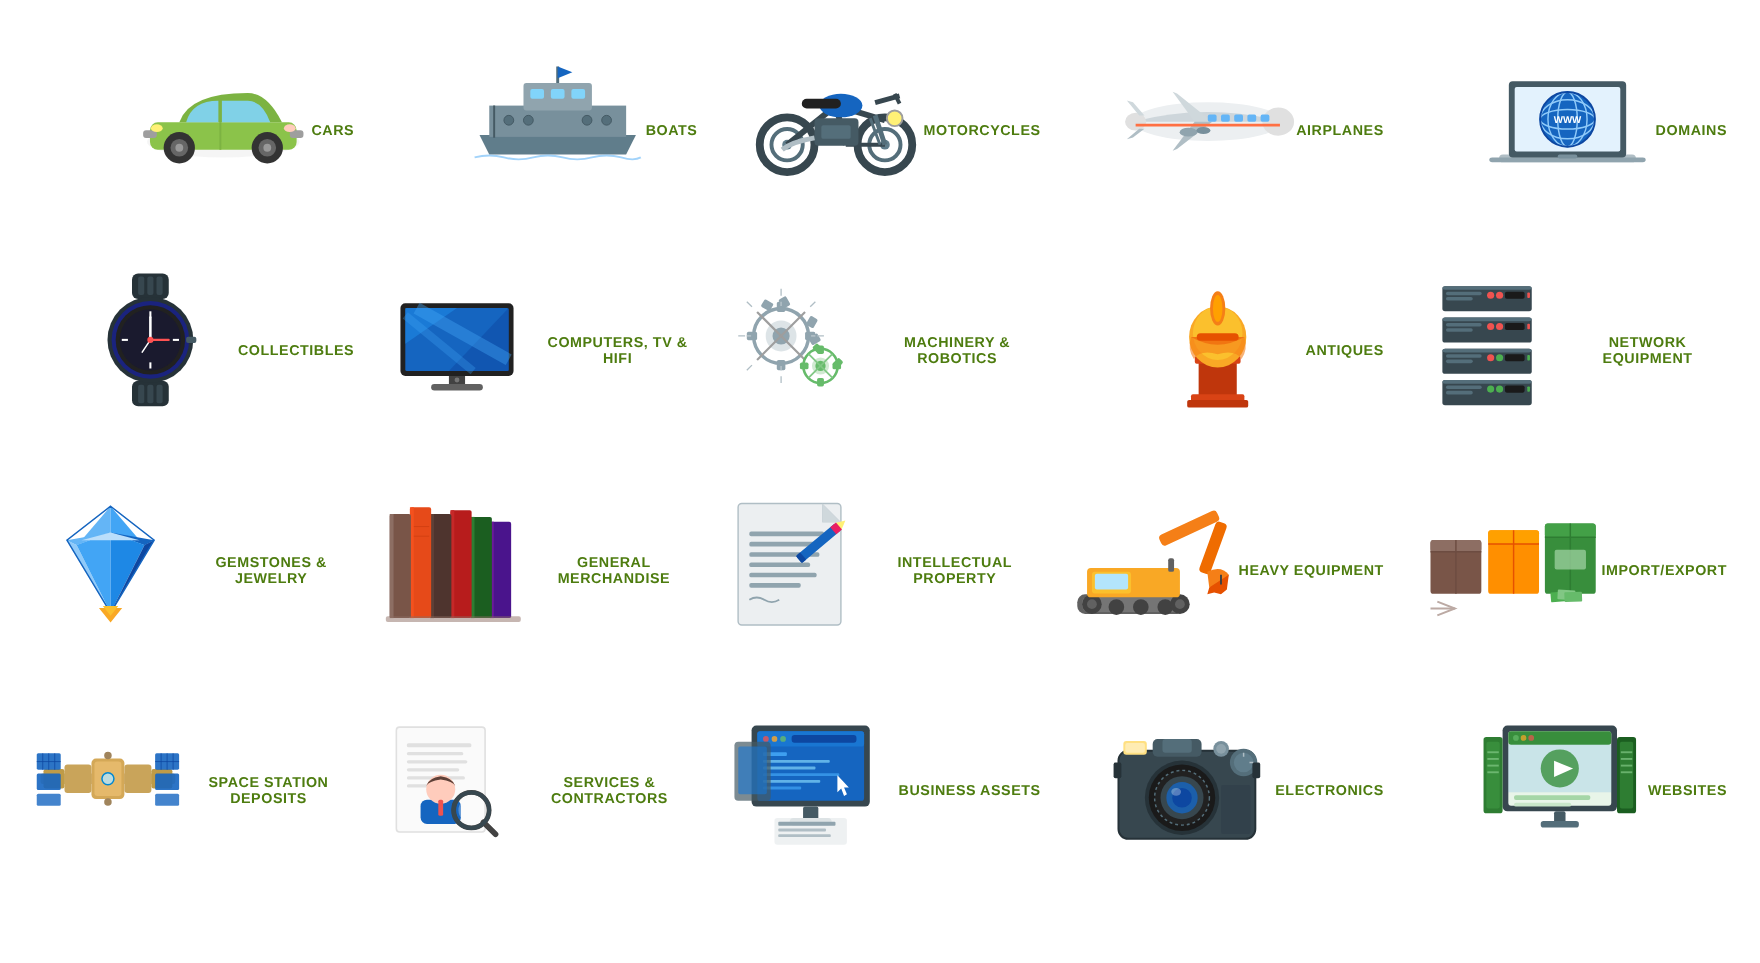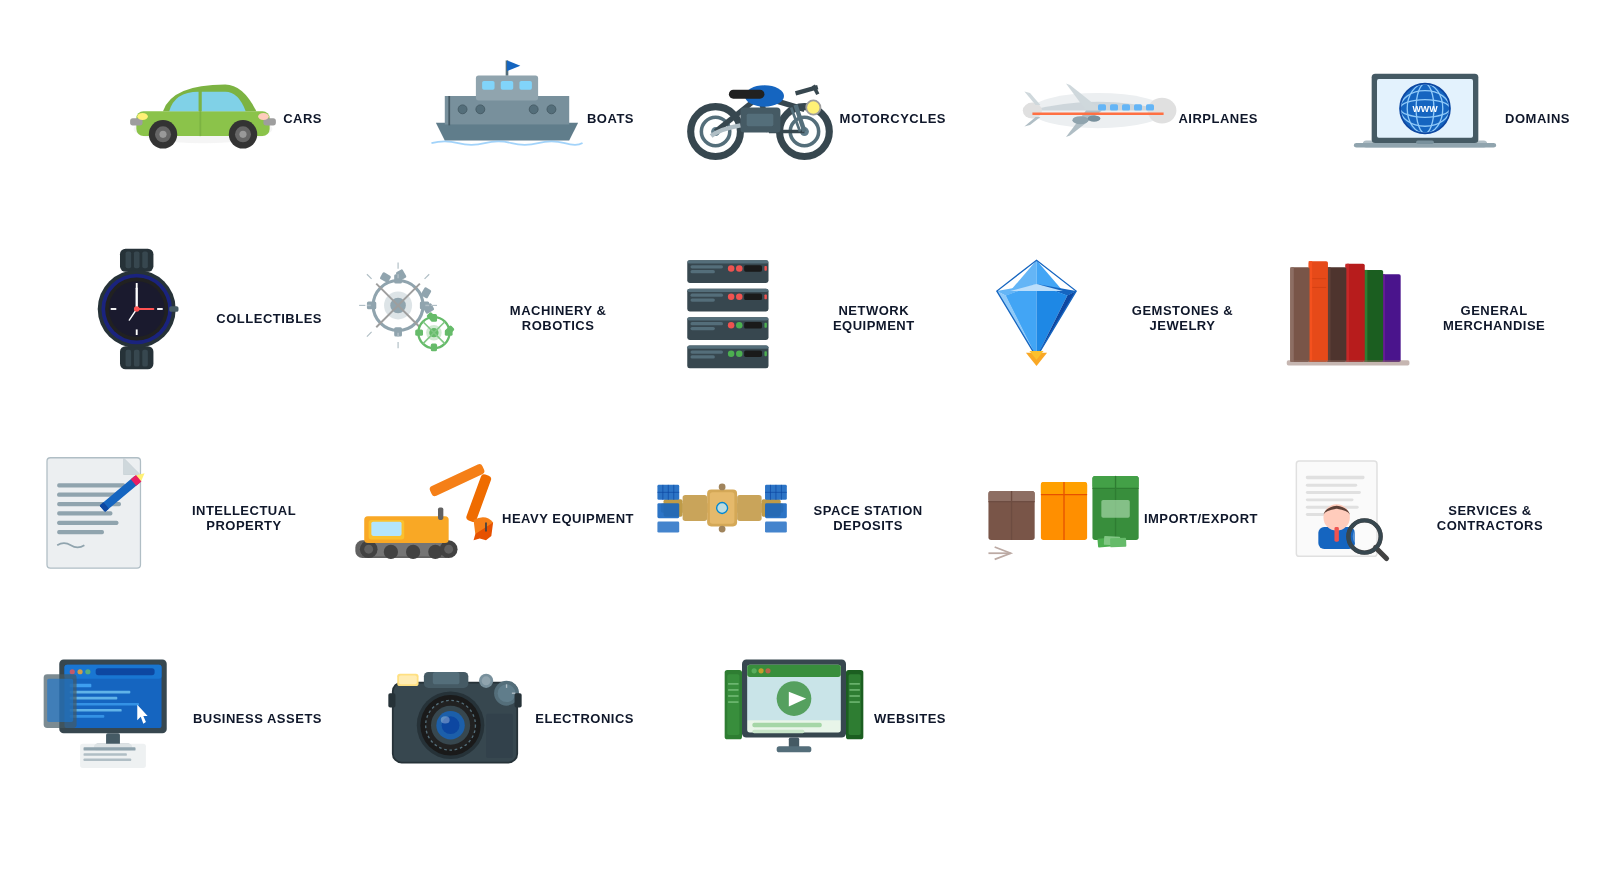"CARS" .category-label { color: #0f172a -> #4d7c0f }
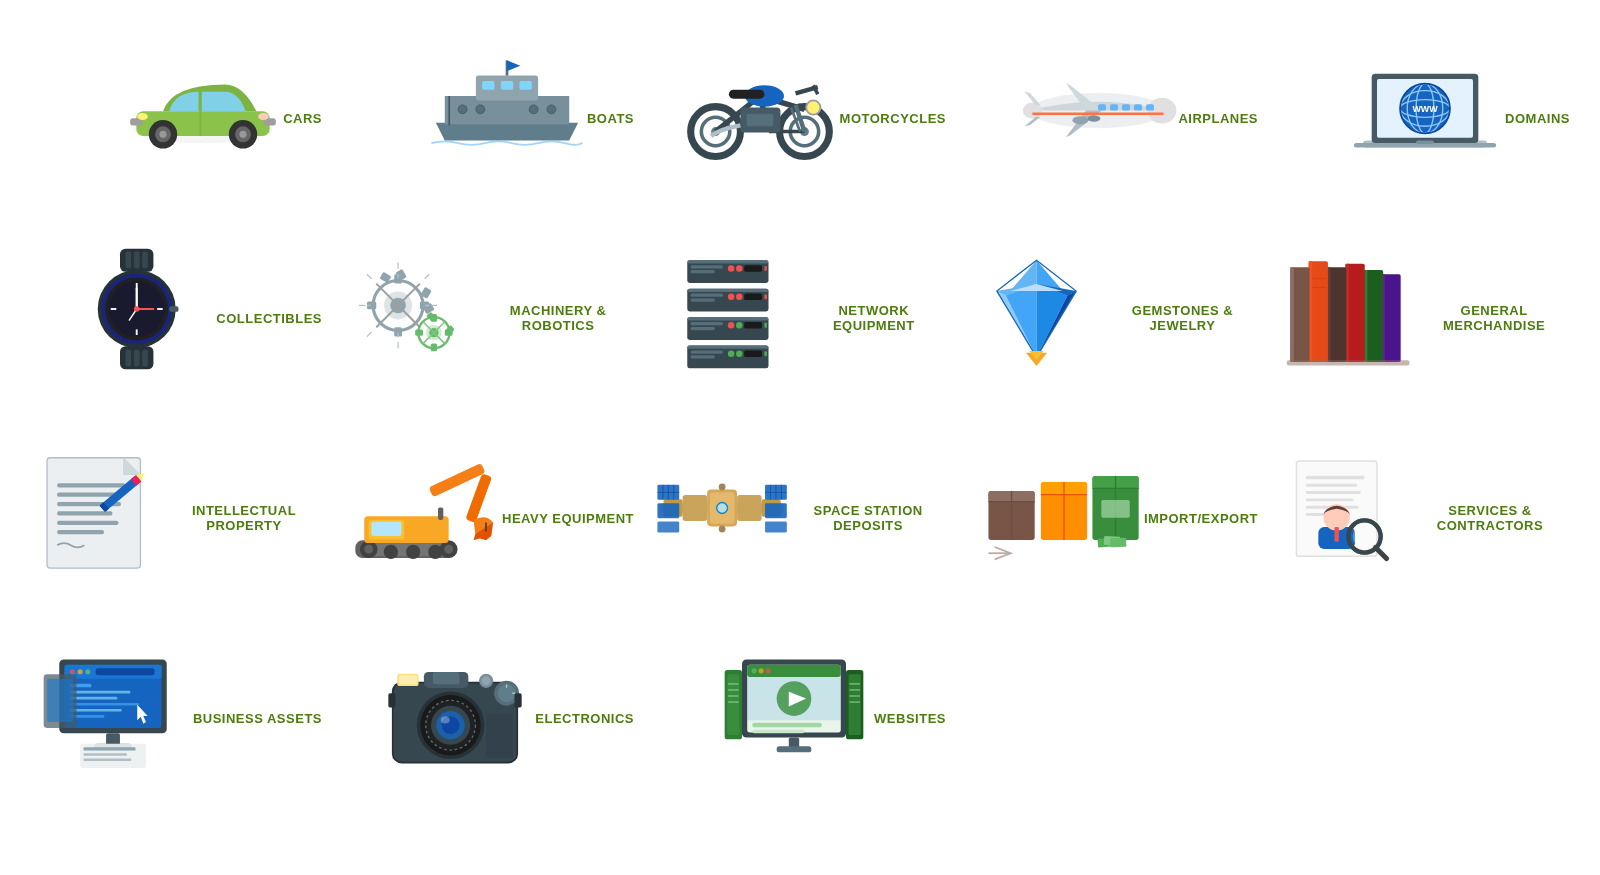"COMPUTERS, TV & HIFI" div.category-item { html: none -> <div> <div> <svg> <rect></rect> <rect></rect> <polygon></polygon> <polygon></polygon> <line></line> <line></line> <rect></rect> <rect></rect> <circle></circle> </svg> </div> <span>COMPUTERS, TV &amp; HIFI</span> </div> }
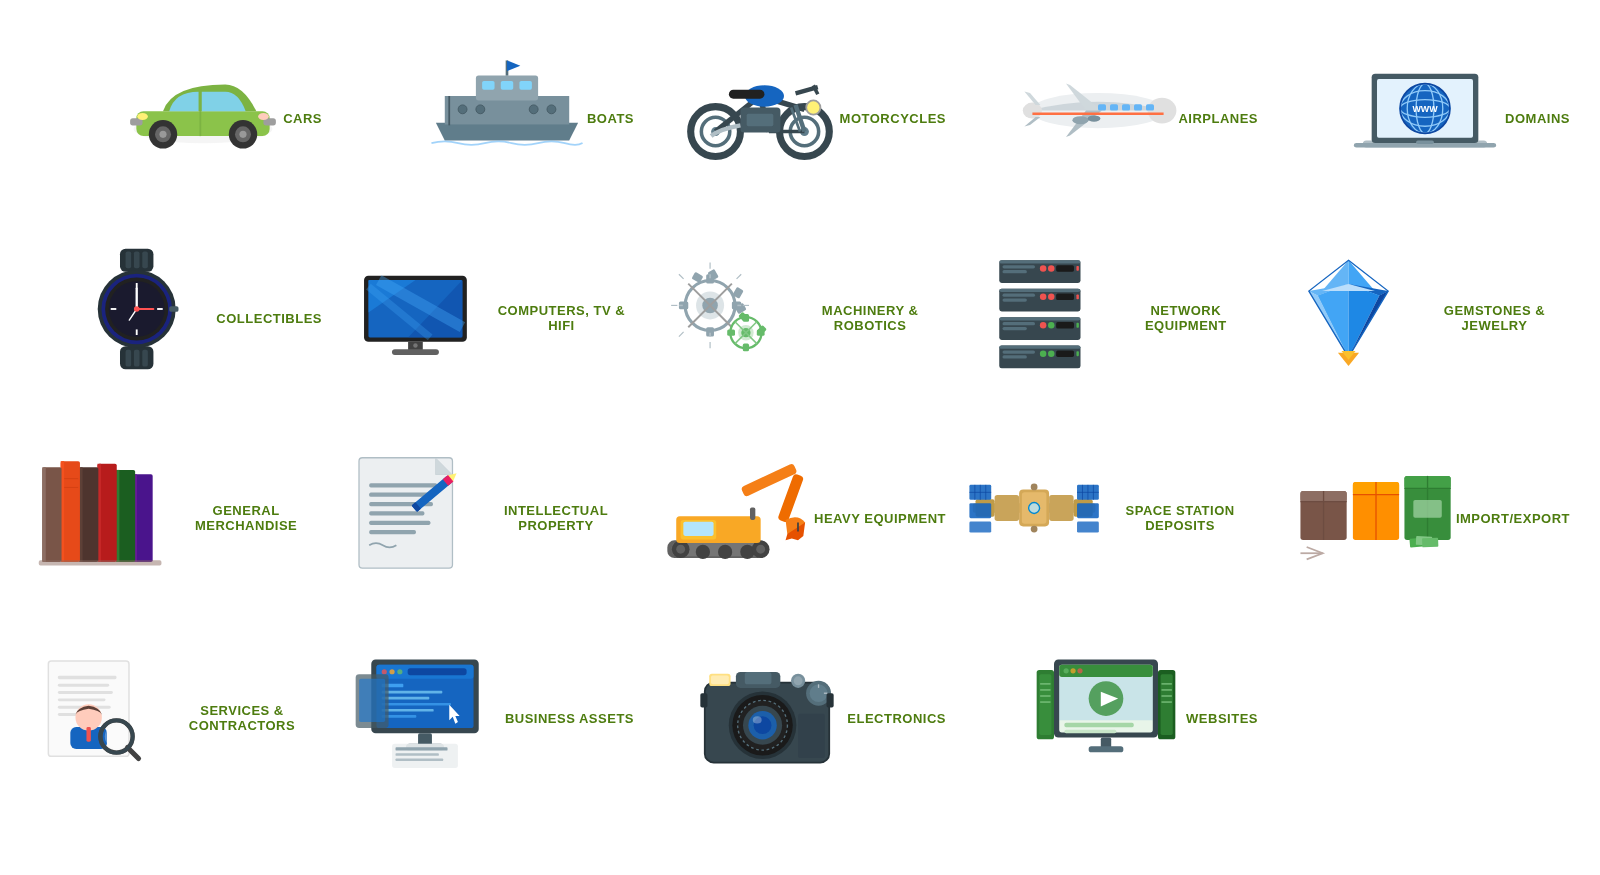"ANTIQUES" div.category-item { html: none -> <div> <div> <svg> <rect></rect> <rect></rect> <rect></rect> <rect></rect> <ellipse></ellipse> <ellipse></ellipse> <ellipse></ellipse> <ellipse></ellipse> <path></path> <path></path> <rect></rect> </svg> </div> <span>ANTIQUES</span> </div> }
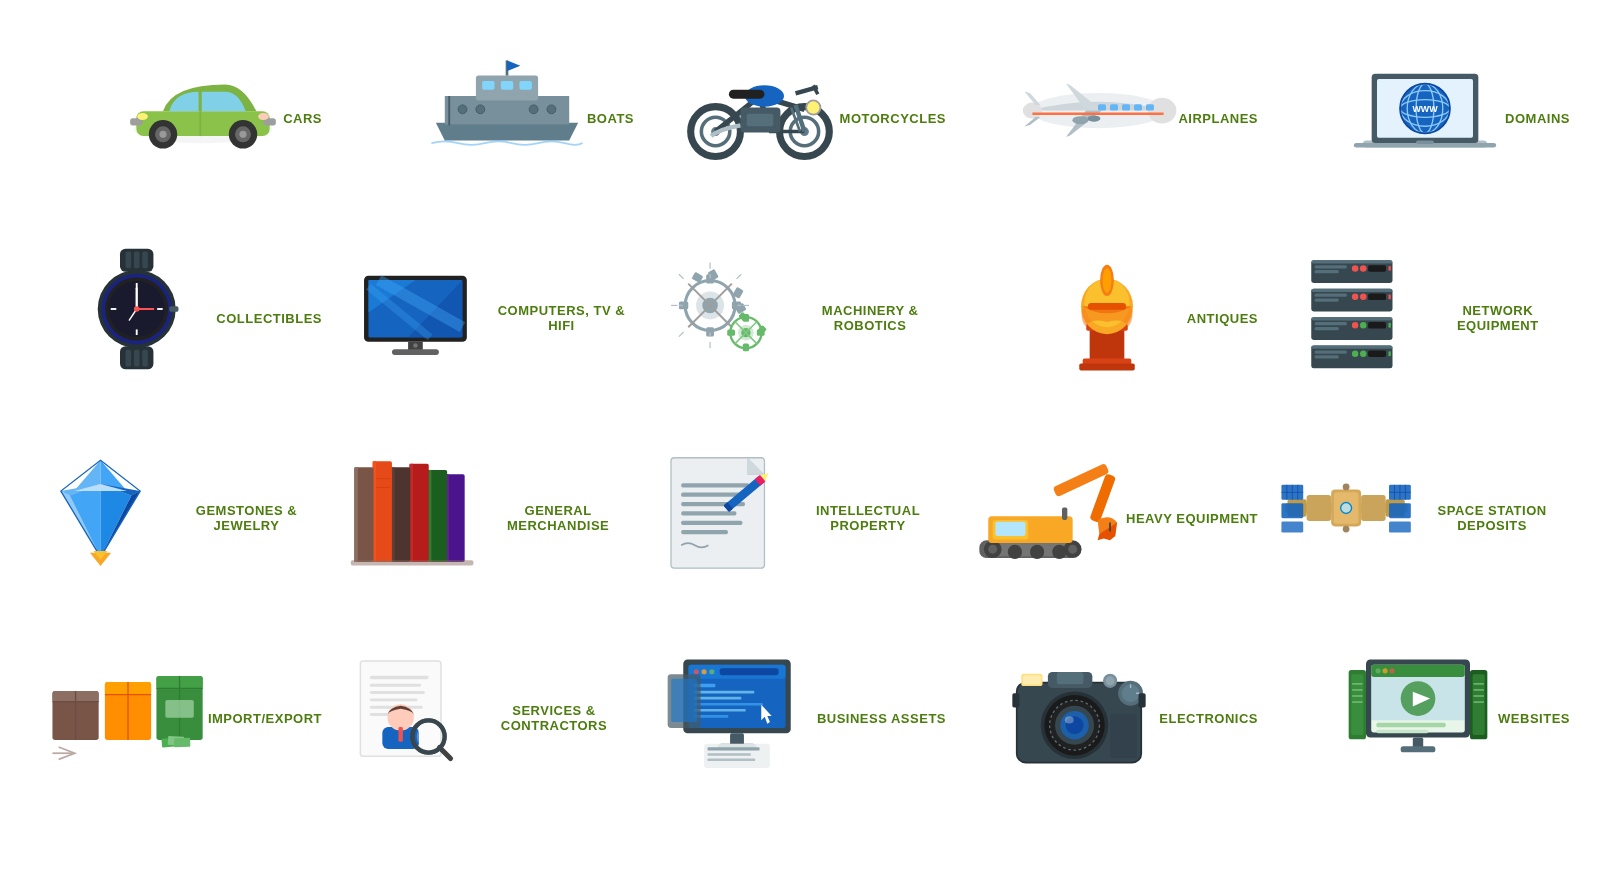"SPACE STATION DEPOSITS" div.category-item { order: before "IMPORT/EXPORT" -> after "IMPORT/EXPORT" }
